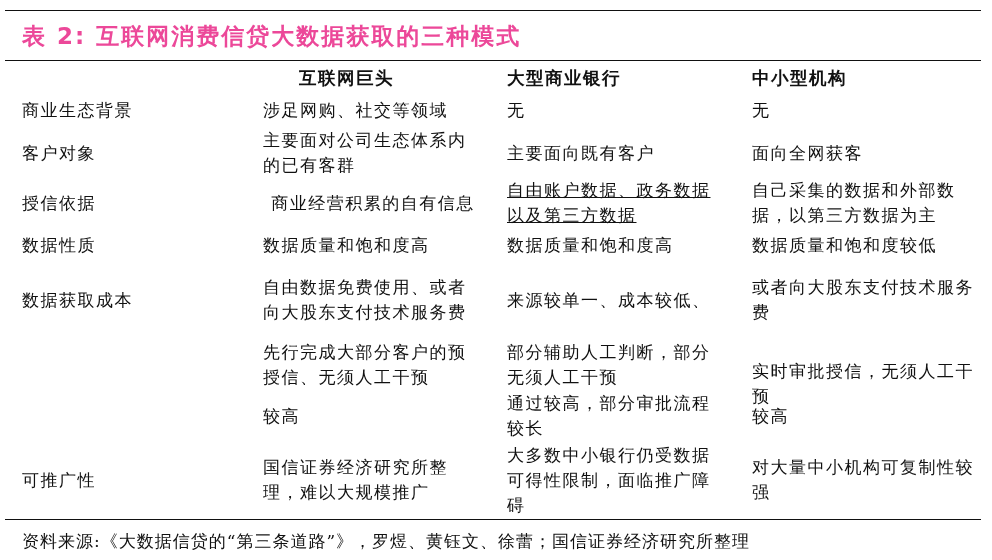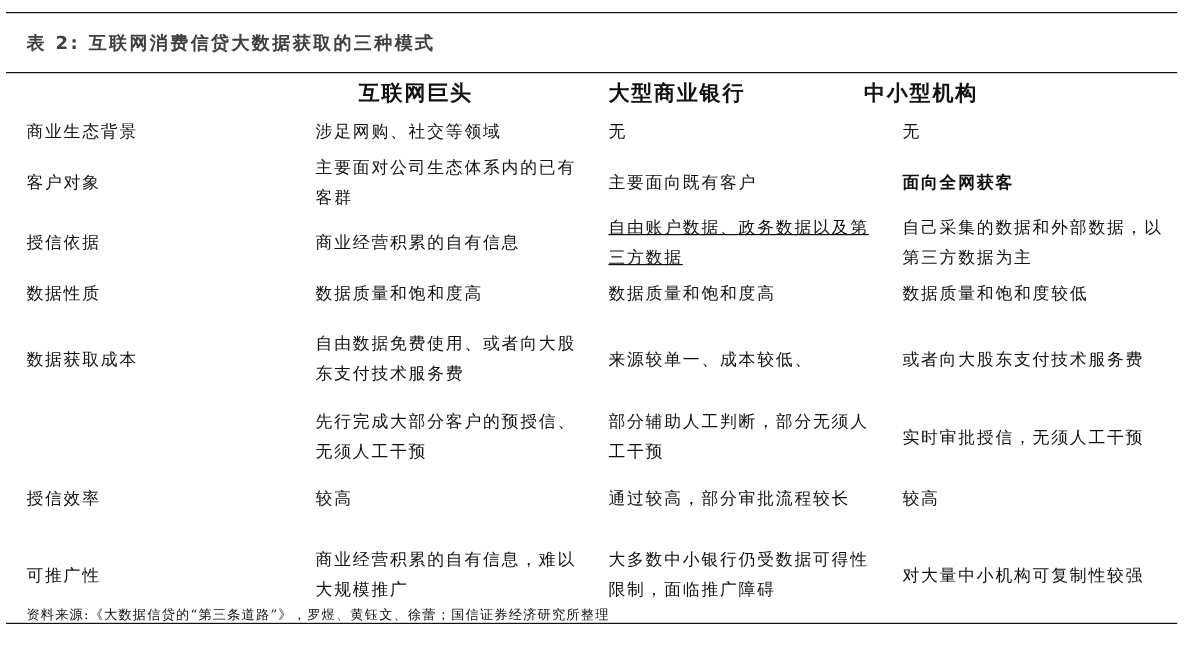"表 2: 互联网消费信贷大数据获取的三种模式" .title { color: #404040 -> #ec4899; font-size: 15px -> 23px }
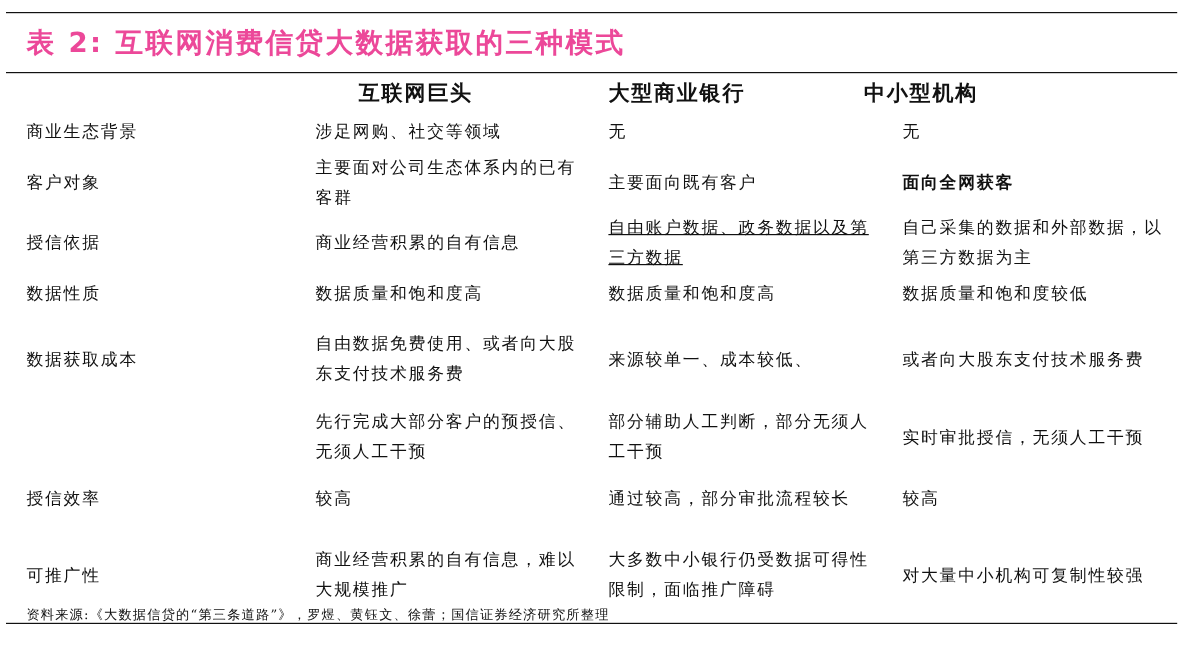"中小型机构" div.hdr { left: 720px -> 752px }
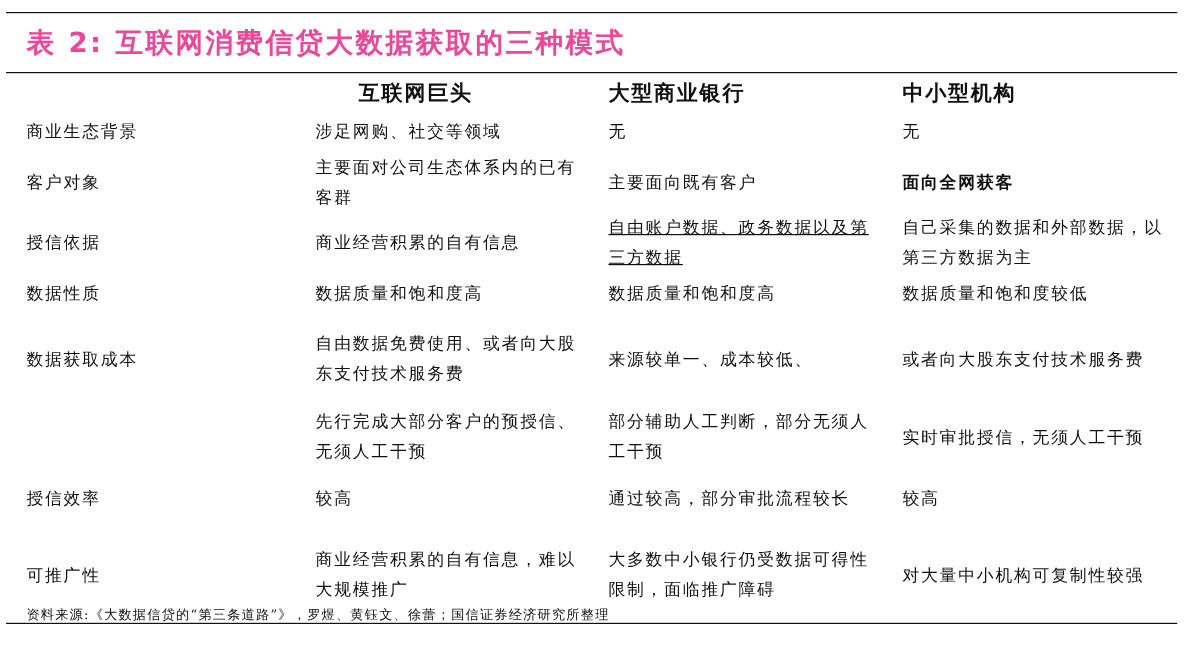"商业生态背景" .cell { font-size: 14px -> 17px }
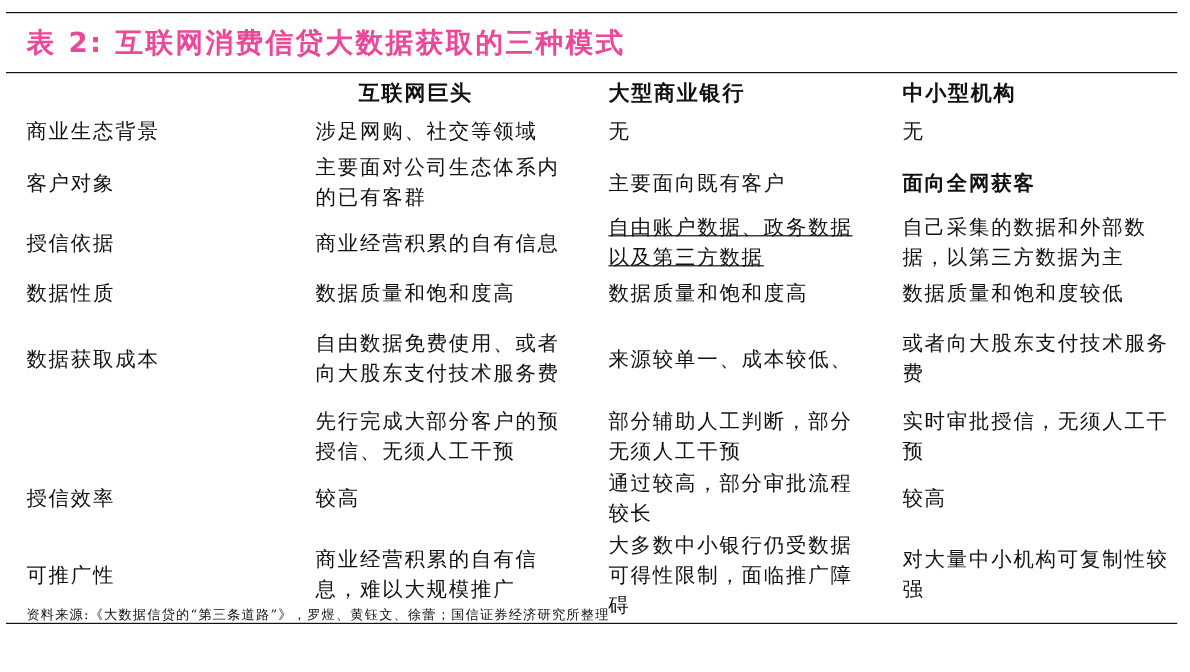"面向全网获客" div.cell { font-weight: bold -> none }
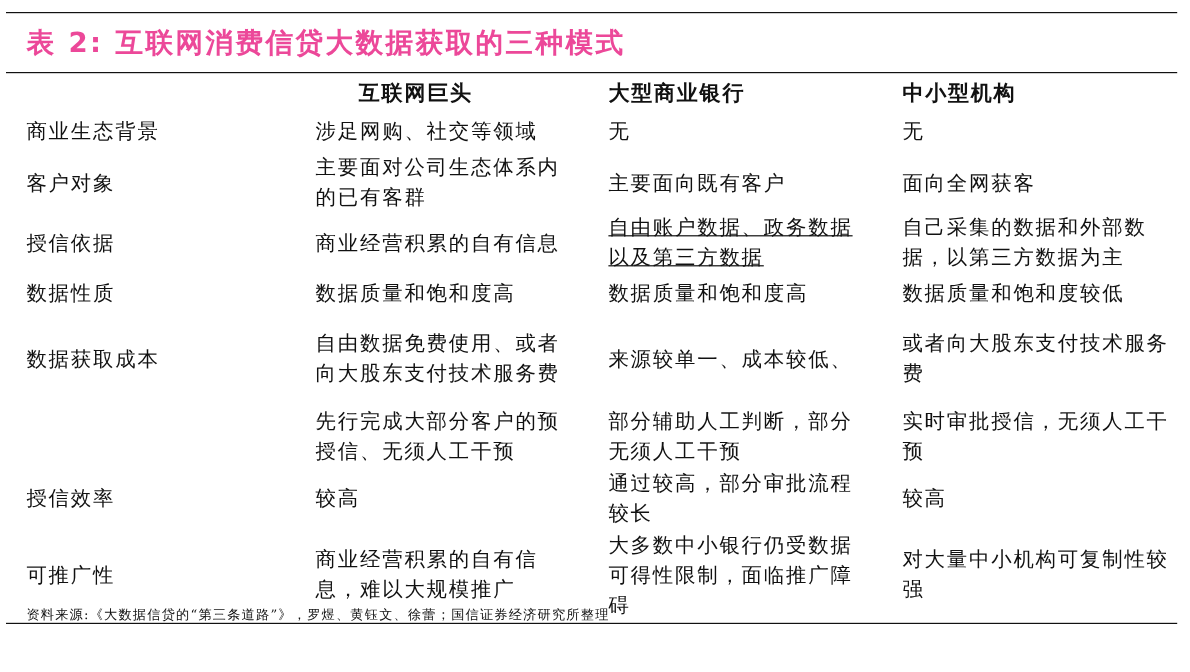"商业经营积累的自有信息" div.cell { justify-content: none -> center }
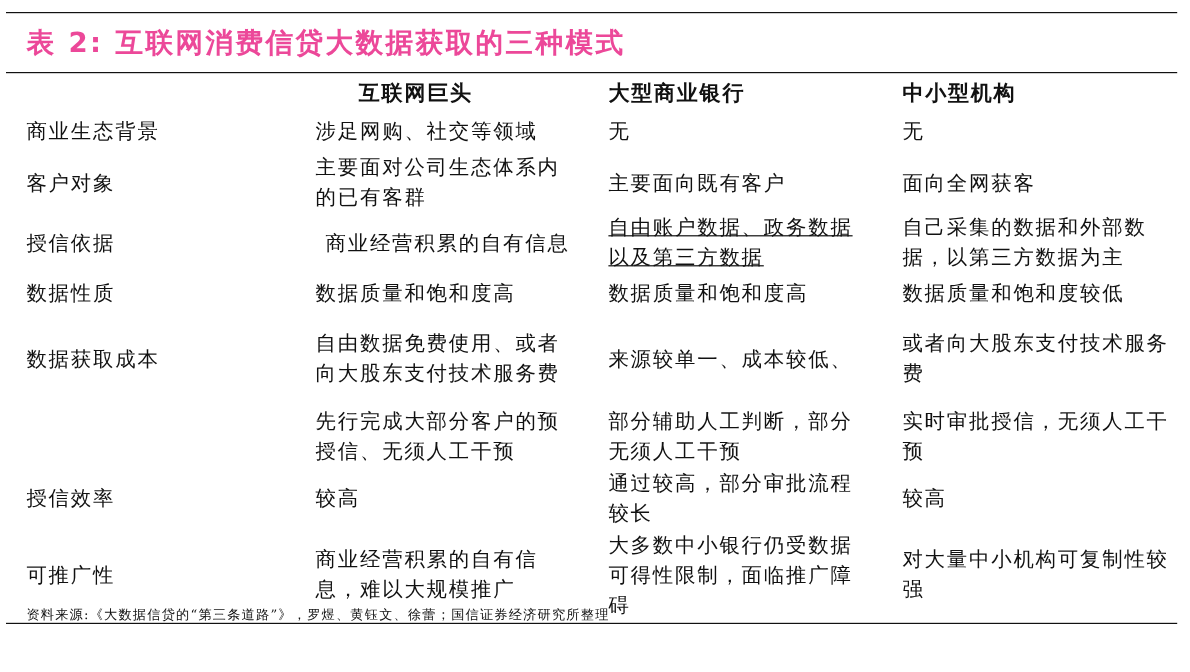"实时审批授信，无须人工干预" div.cell { margin-top: none -> 19px }
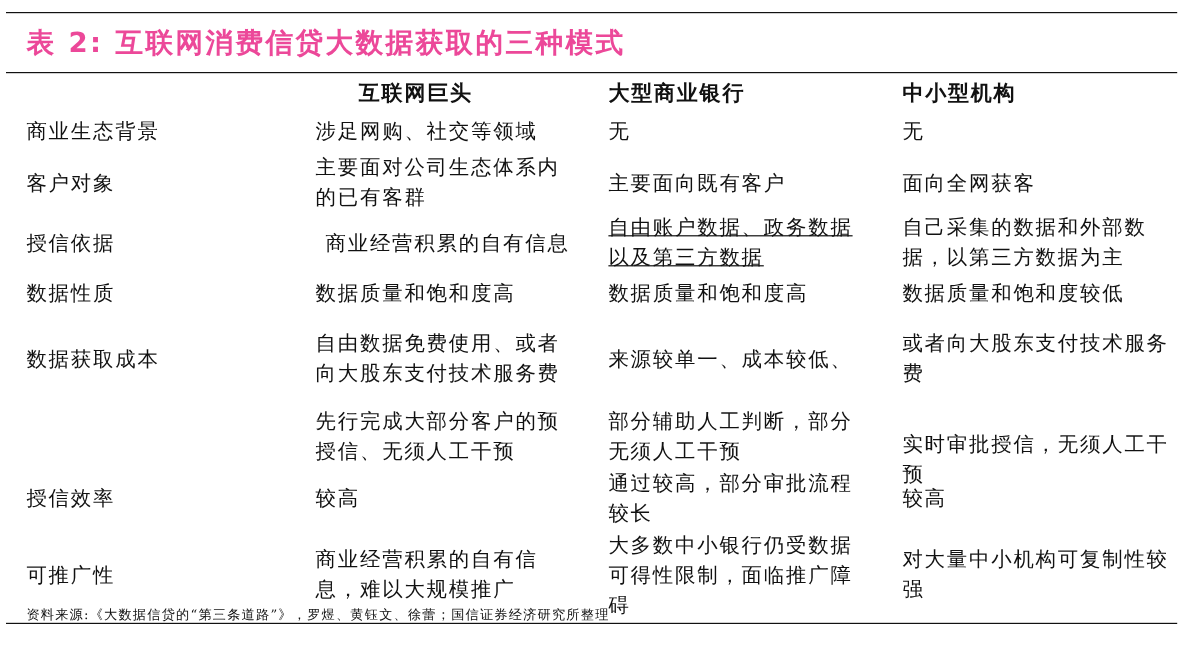"授信效率" div.cell { html: <div> <span>授信效率</span> </div> -> none }
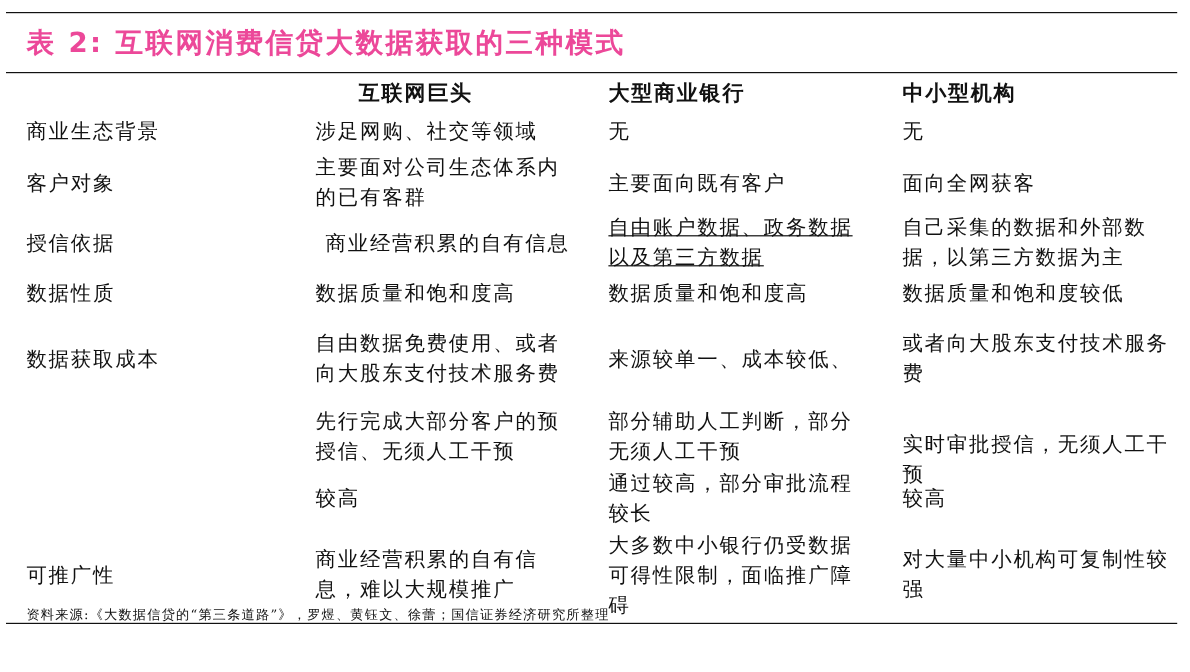"商业经营积累的自有信息，难以大规模推广" span { text: 商业经营积累的自有信息 -> 国信证券经济研究所整理 }
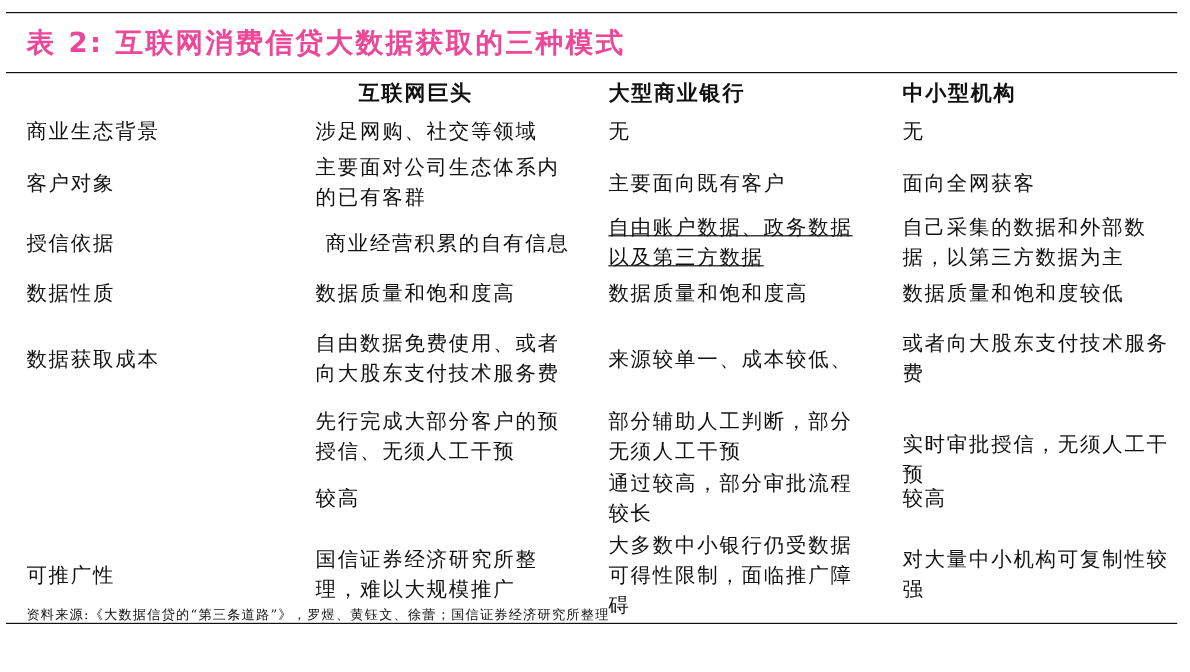"资料来源:《大数据信贷的“第三条道路”》，罗煜、黄钰文、徐蕾；国信证券经济研究所" .src { font-size: 11px -> 17px; top: 500px -> 528px }
